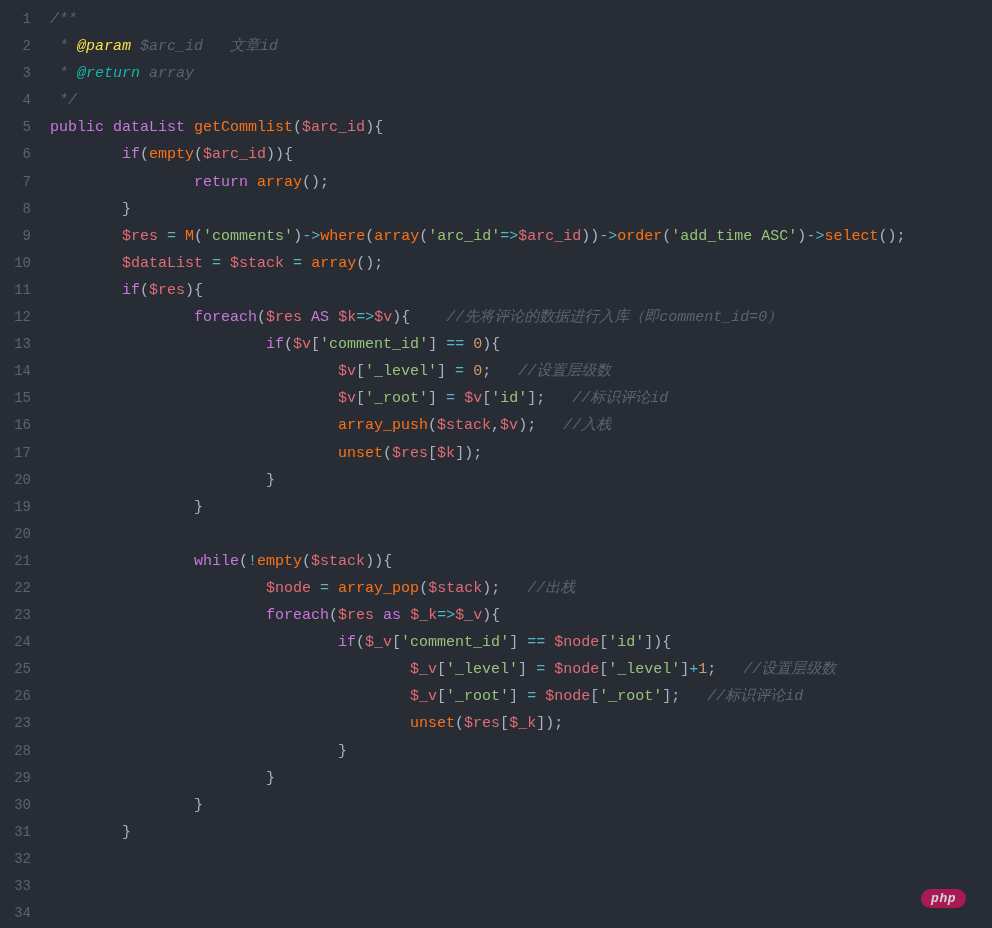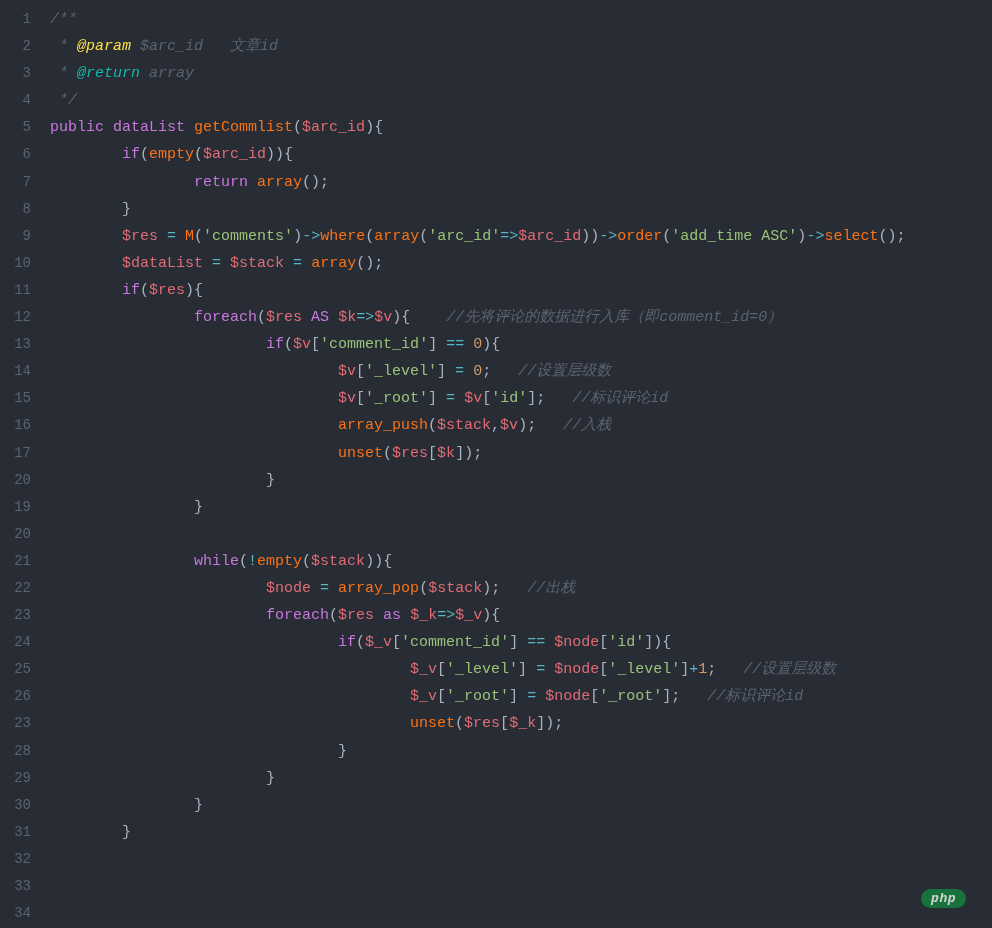"php" .wm-pill { background: #15803d -> #be185d }
